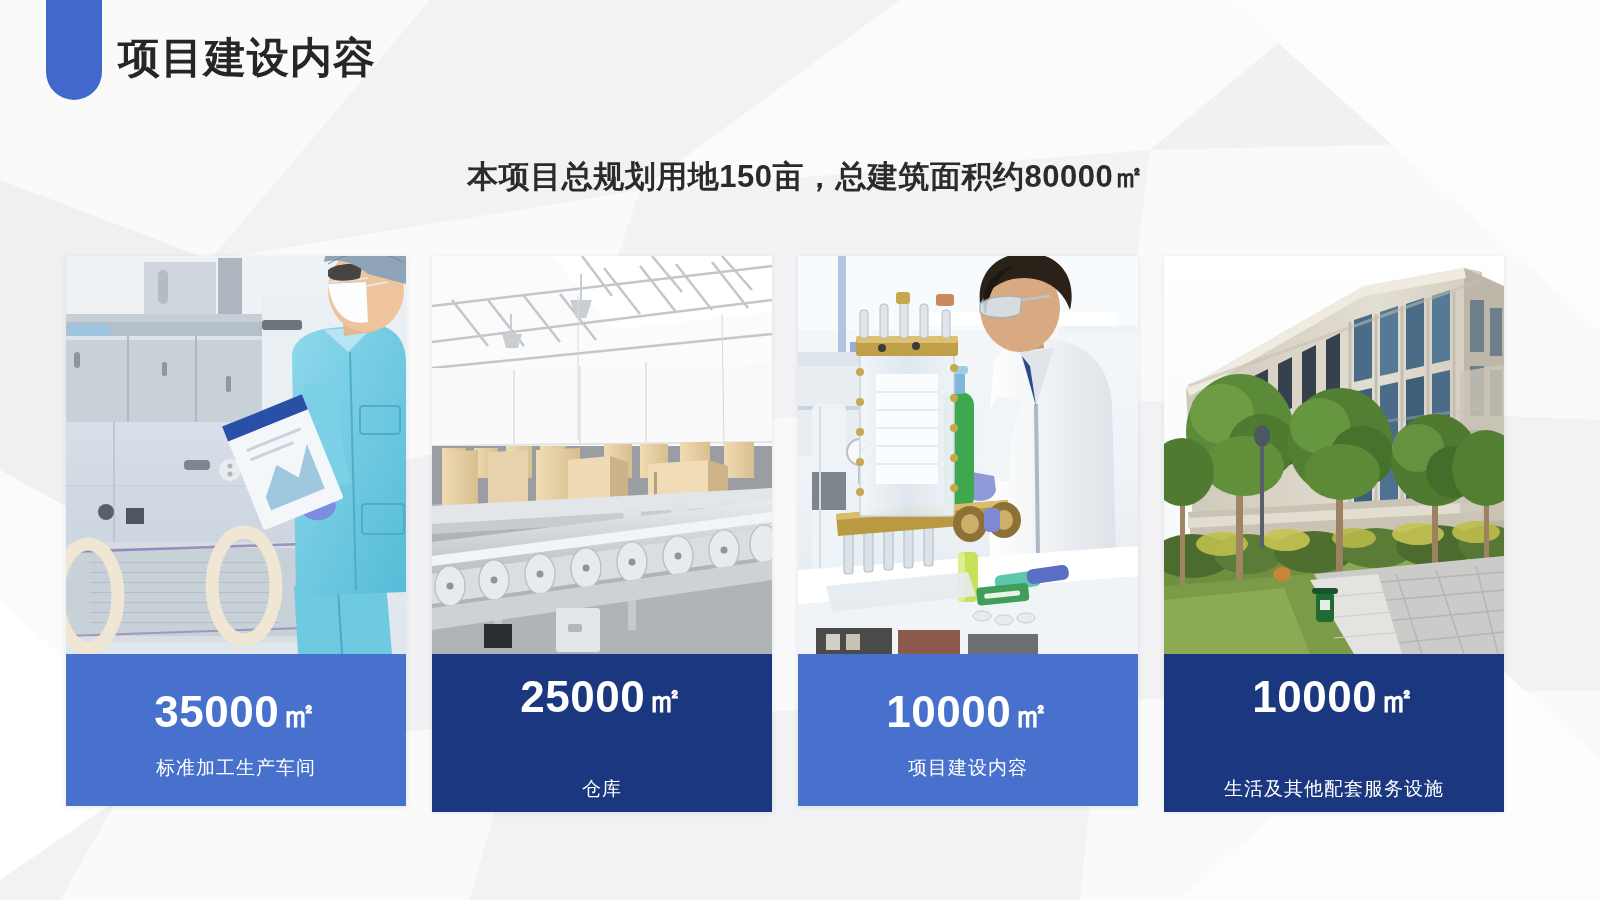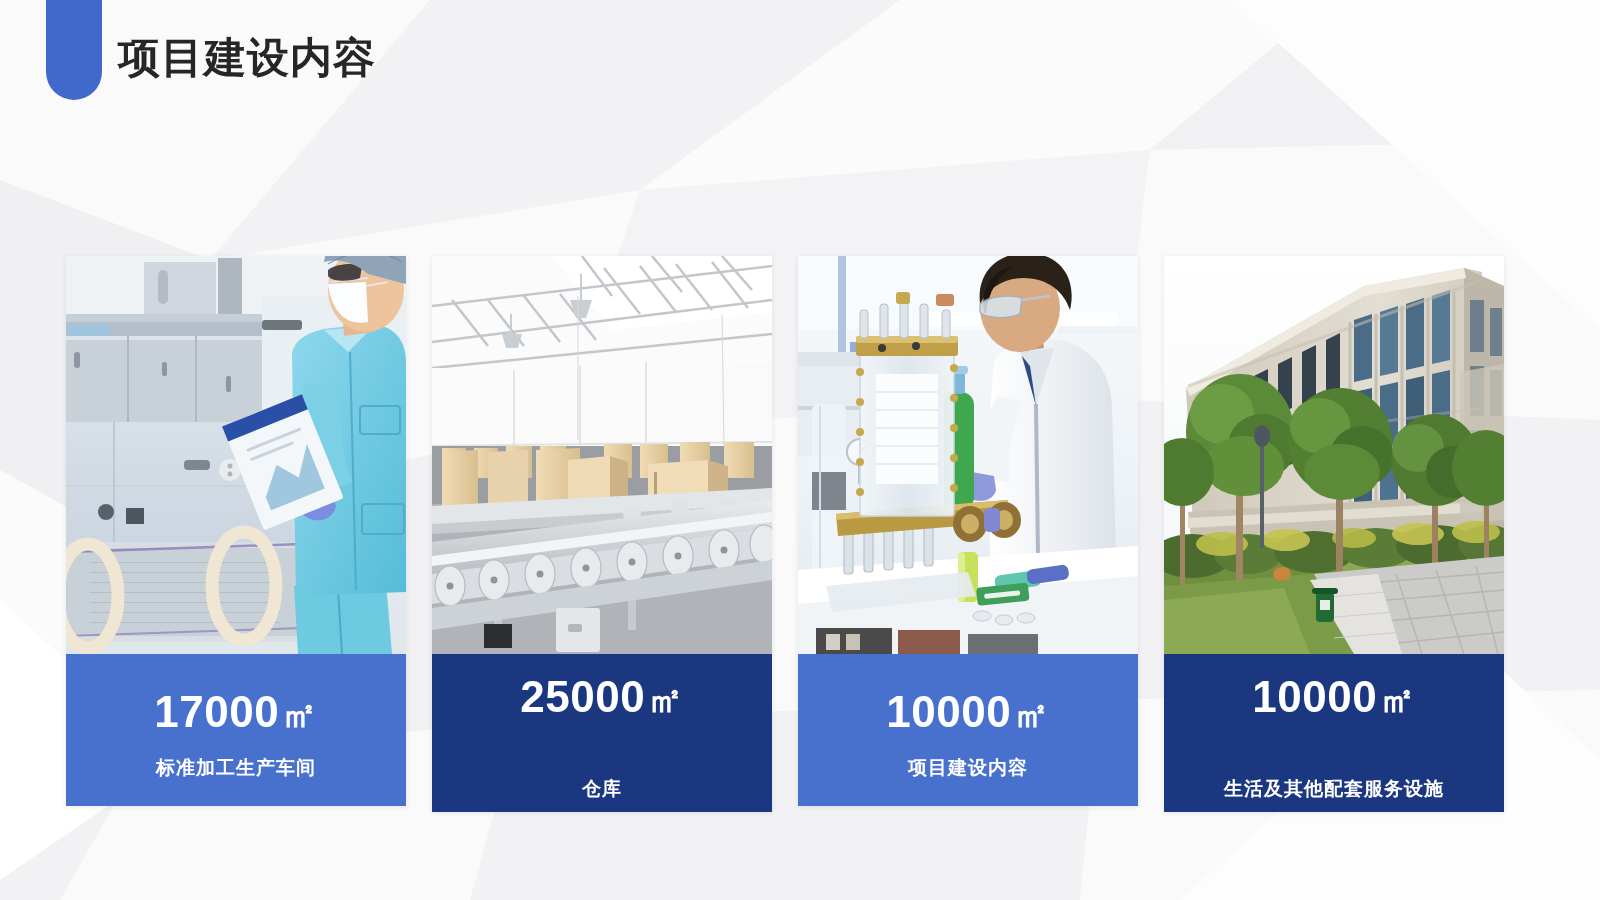"本项目总规划用地150亩，总建筑面积约80000㎡" div.subtitle { html: none -> <div>本项目总规划用地150亩，总建筑面积约80000㎡</div> }
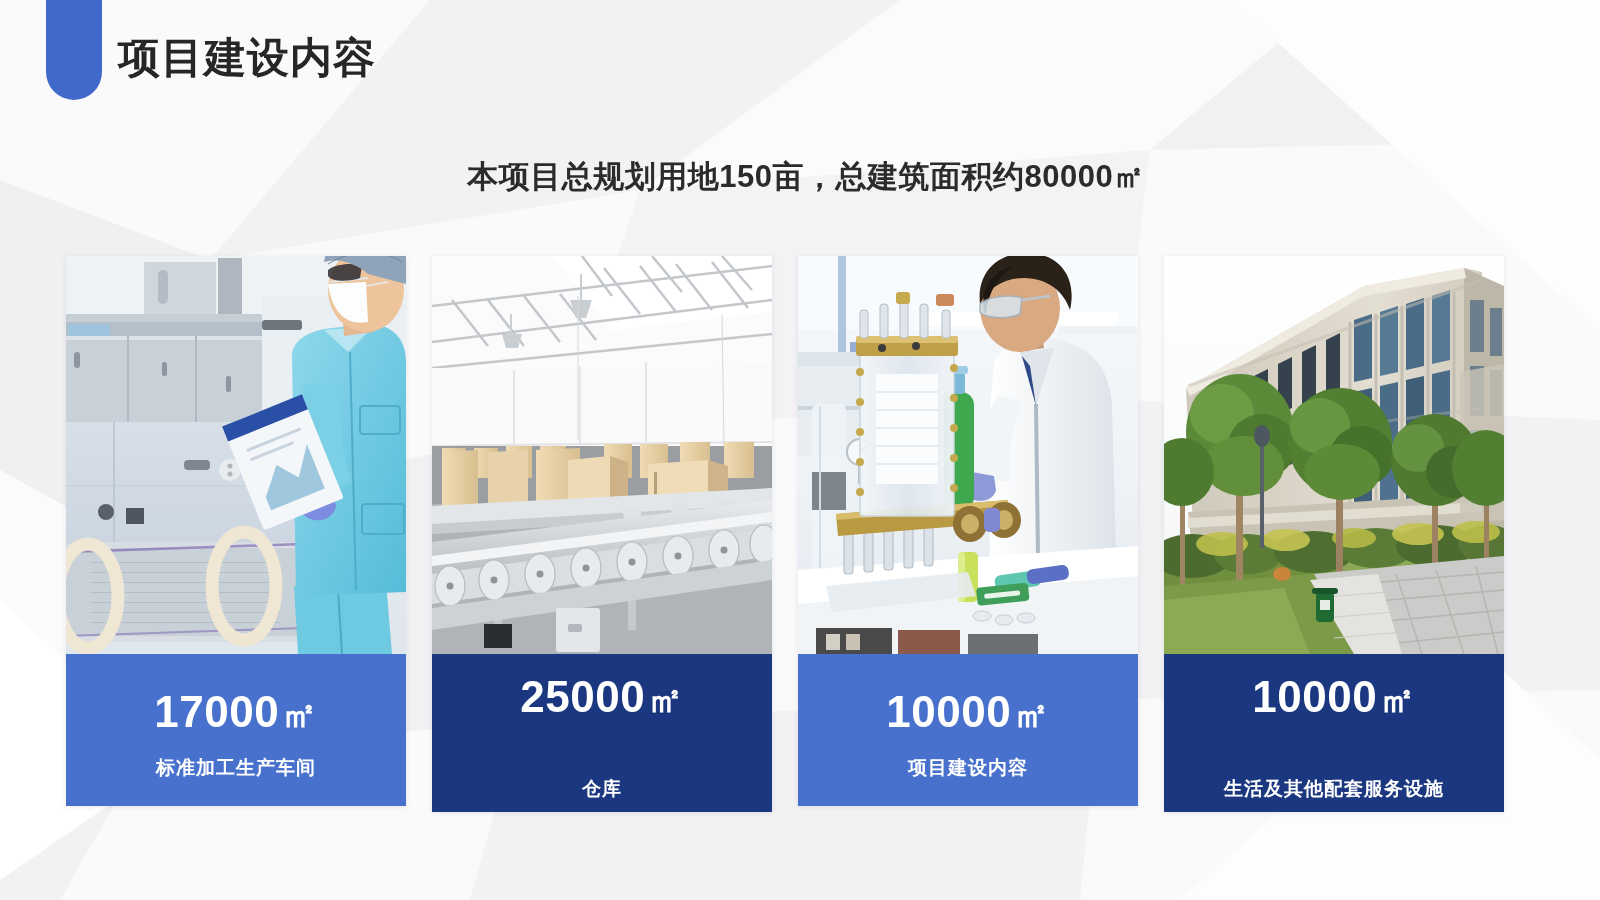"17000" span { text: 17000 -> 35000 }
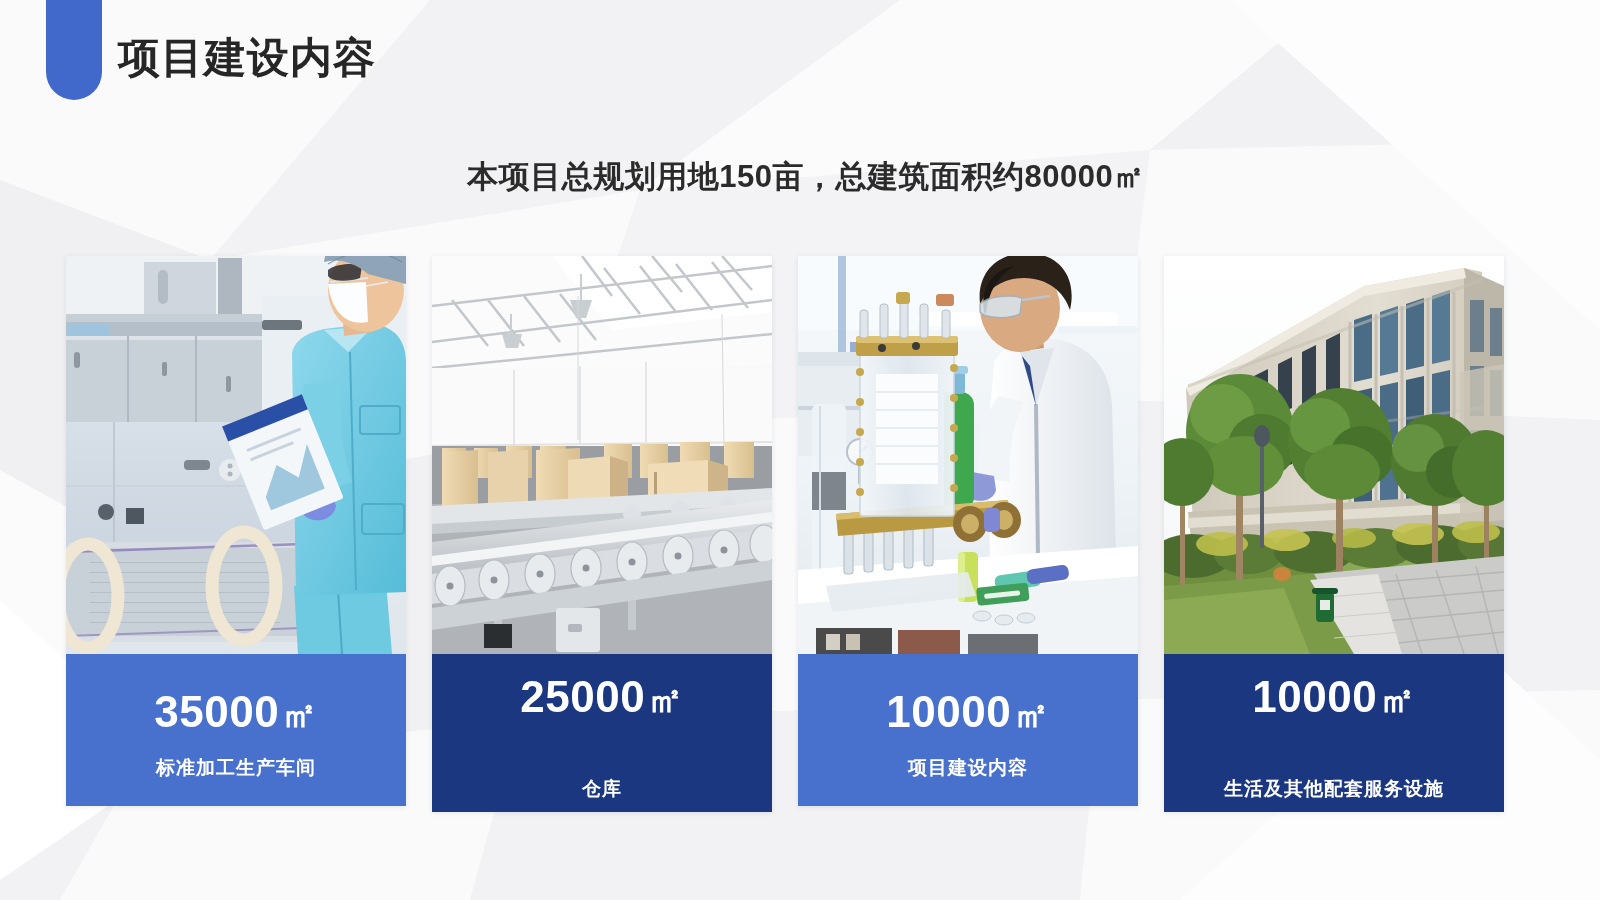"标准加工生产车间" .card-desc { font-weight: bold -> normal }
